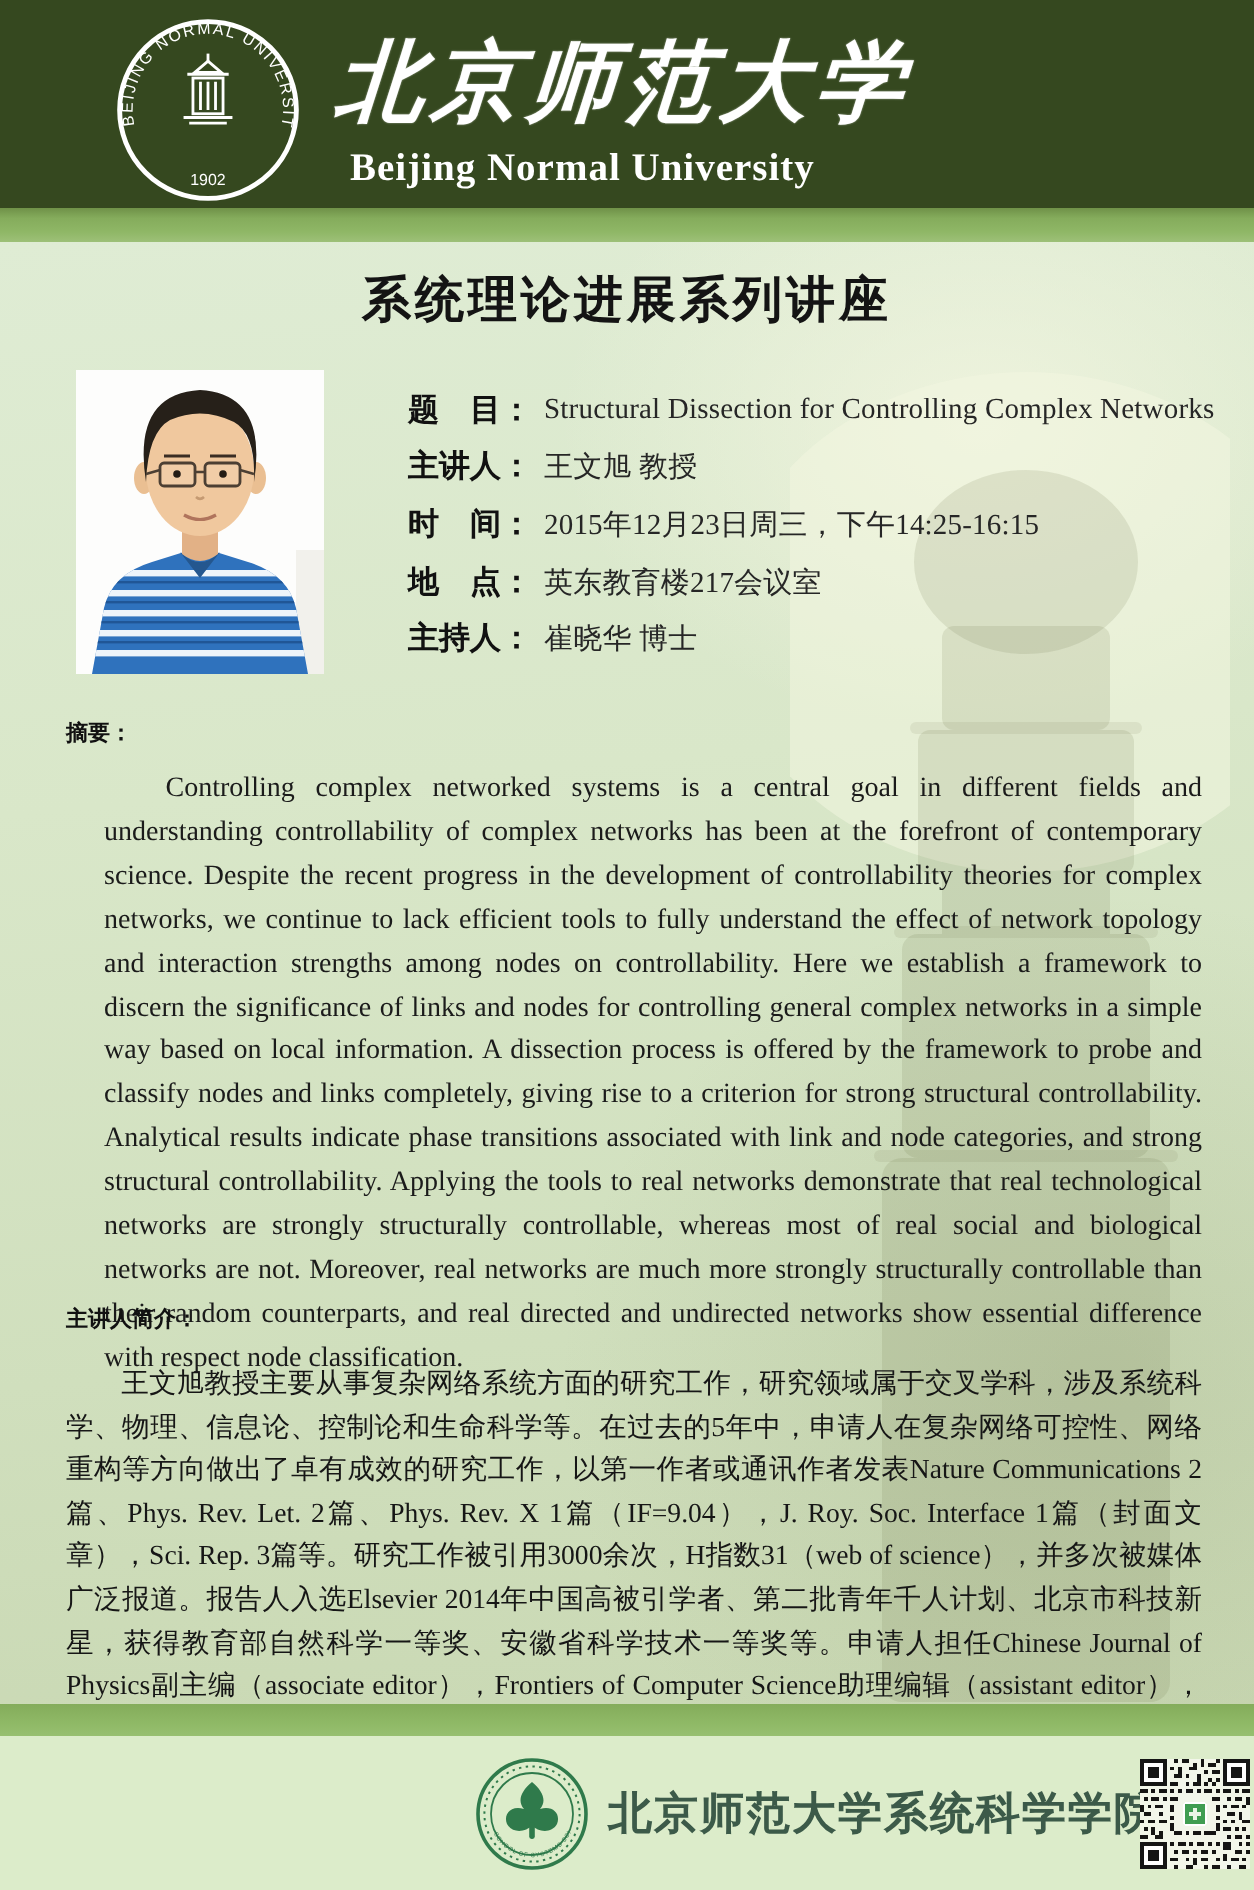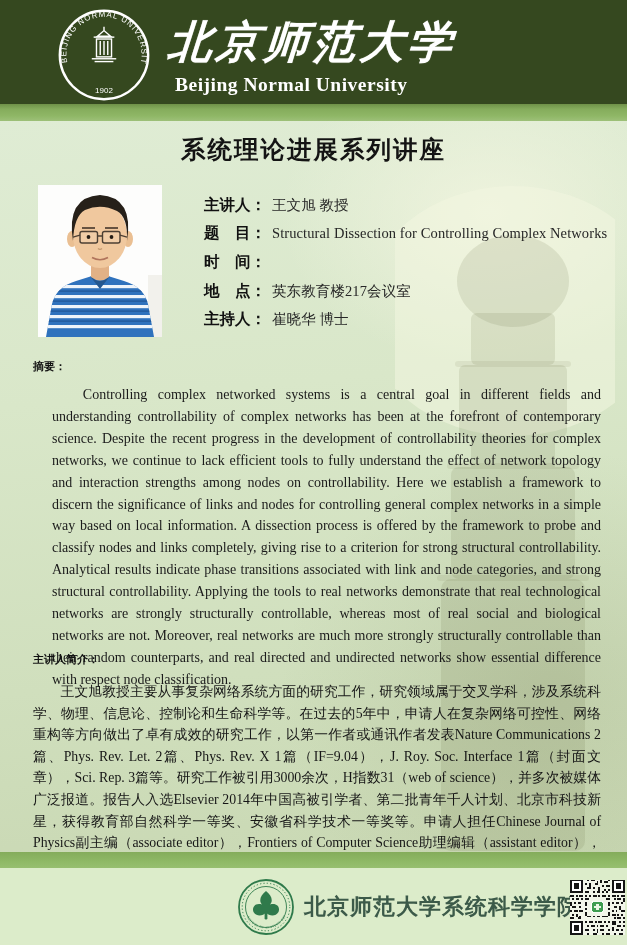"主讲人：" div.detail-row { order: before "题 目：" -> after "题 目：" }
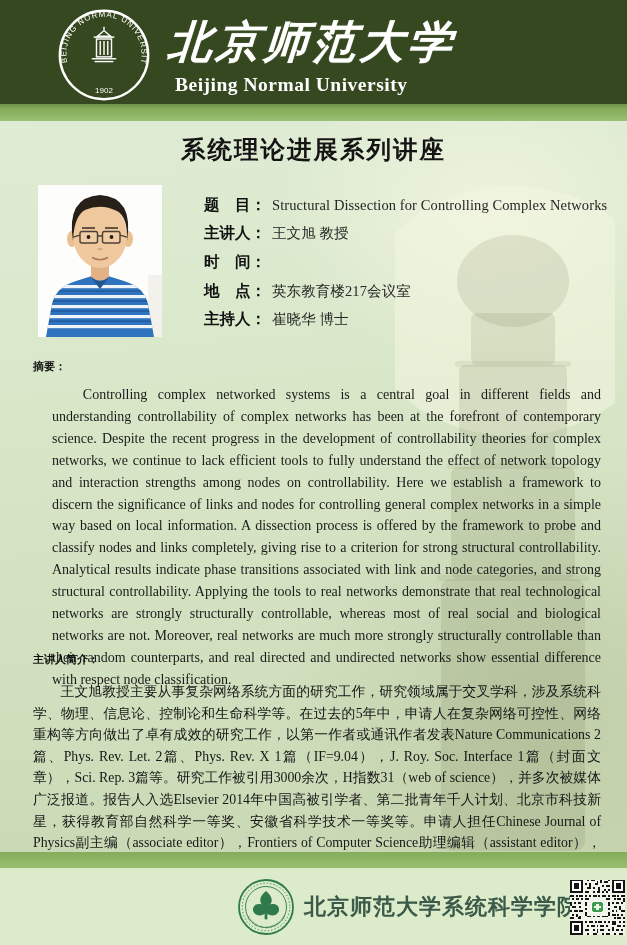"2015年12月23日周三，下午14:25-16:15" span.detail-value { html: none -> <span>2015年12月23日周三，下午14:25-16:15</span> }
